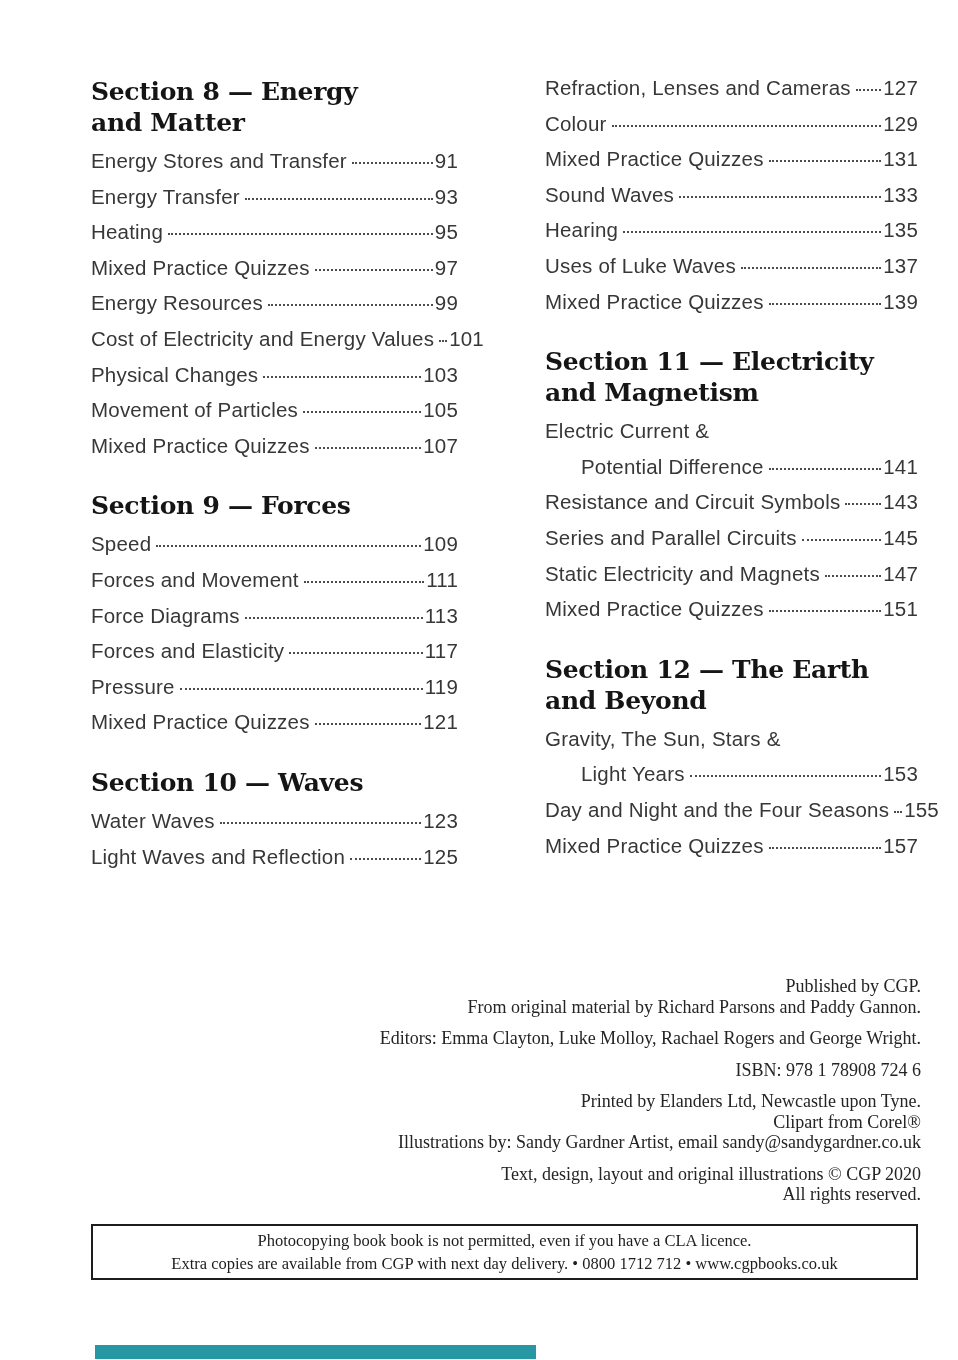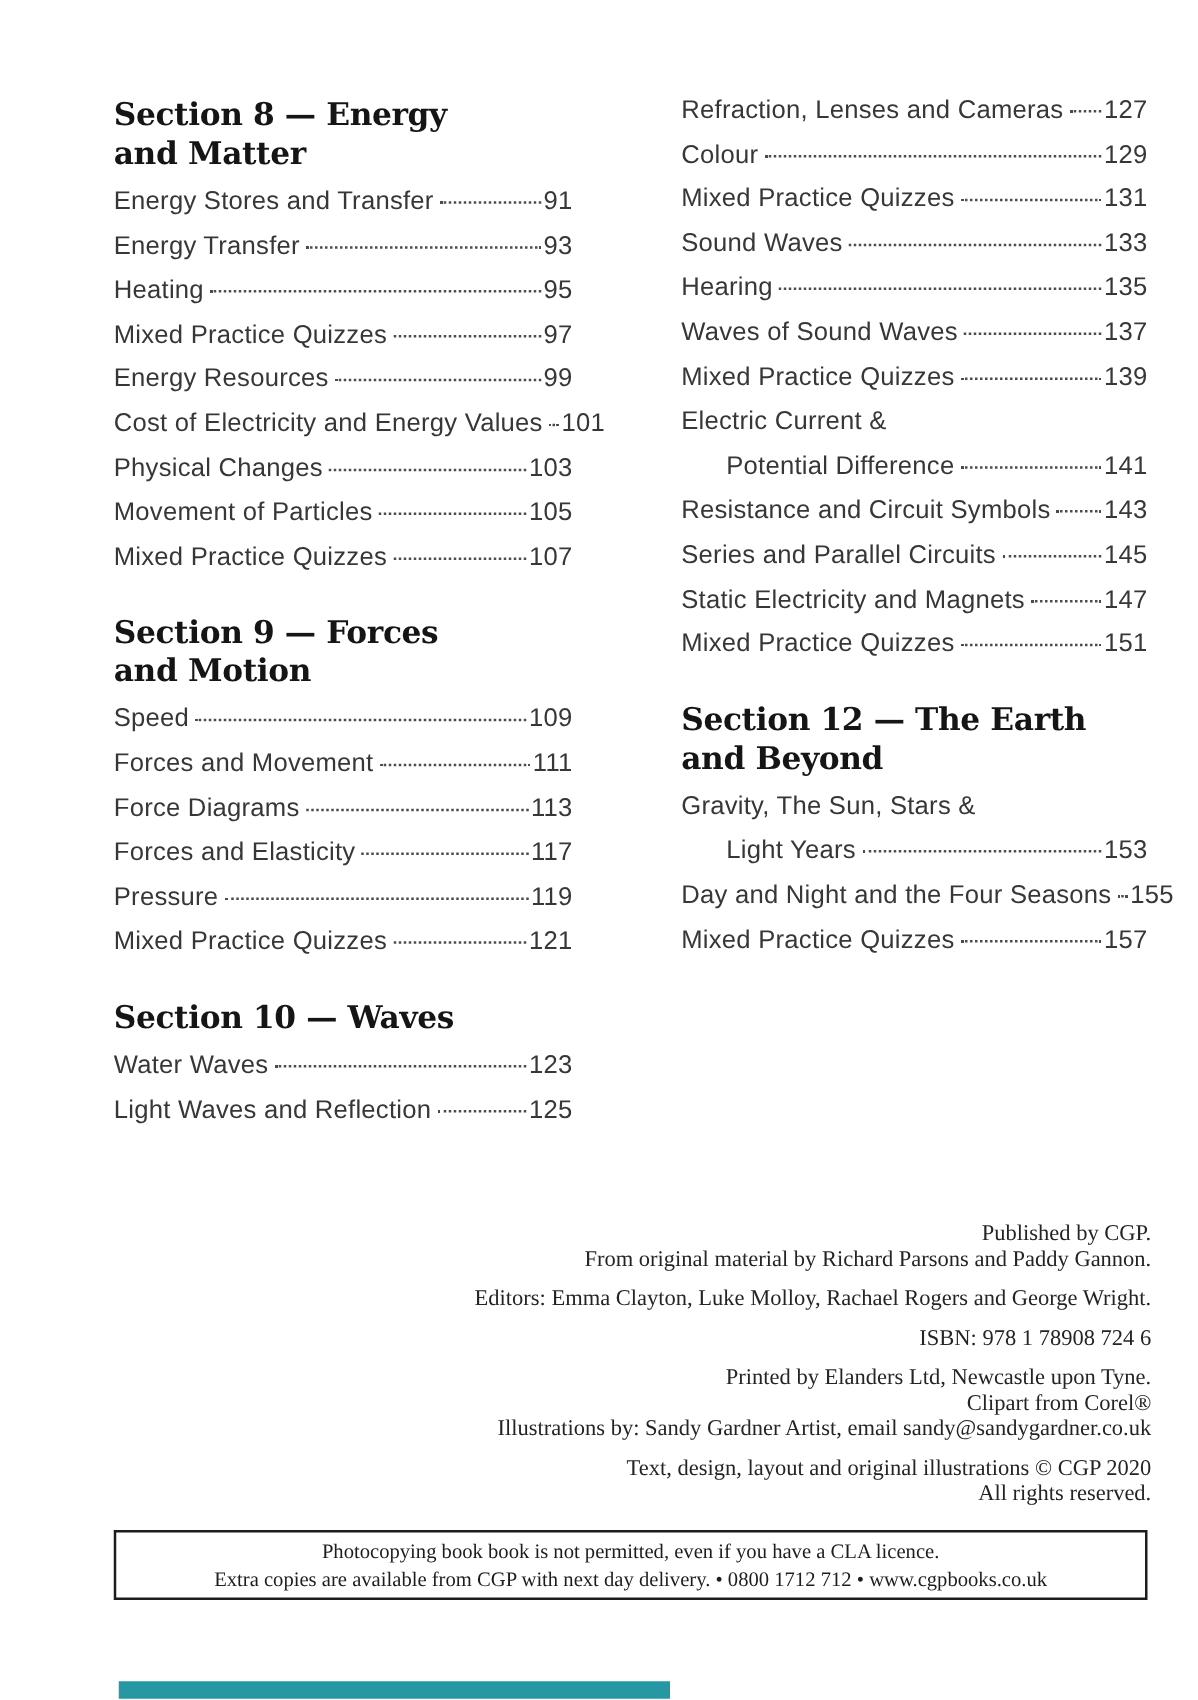"Waves of Sound Waves" span.lbl { text: Waves of Sound -> Uses of Luke }
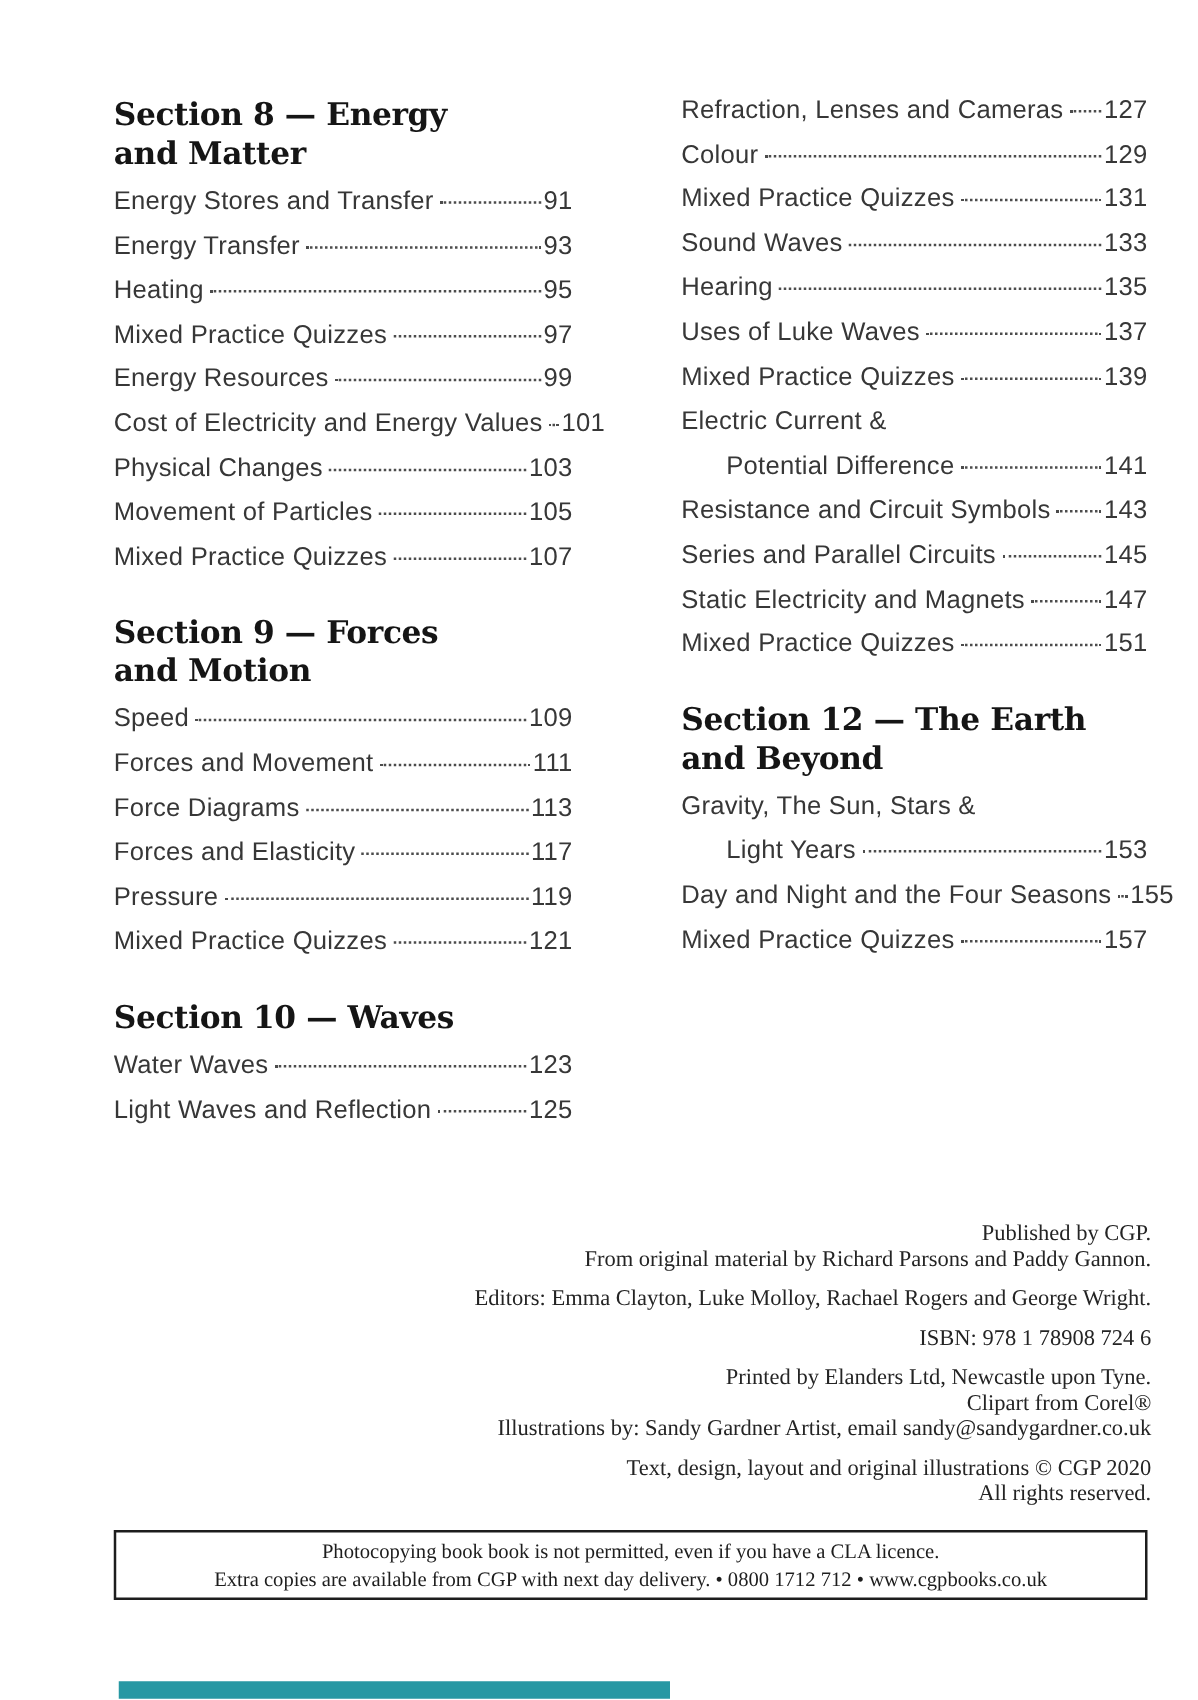"Section 11 — Electricity" div.section-title { html: none -> <div> <div>Section 11 — Electricity</div> <div>and Magnetism</div> </div> }
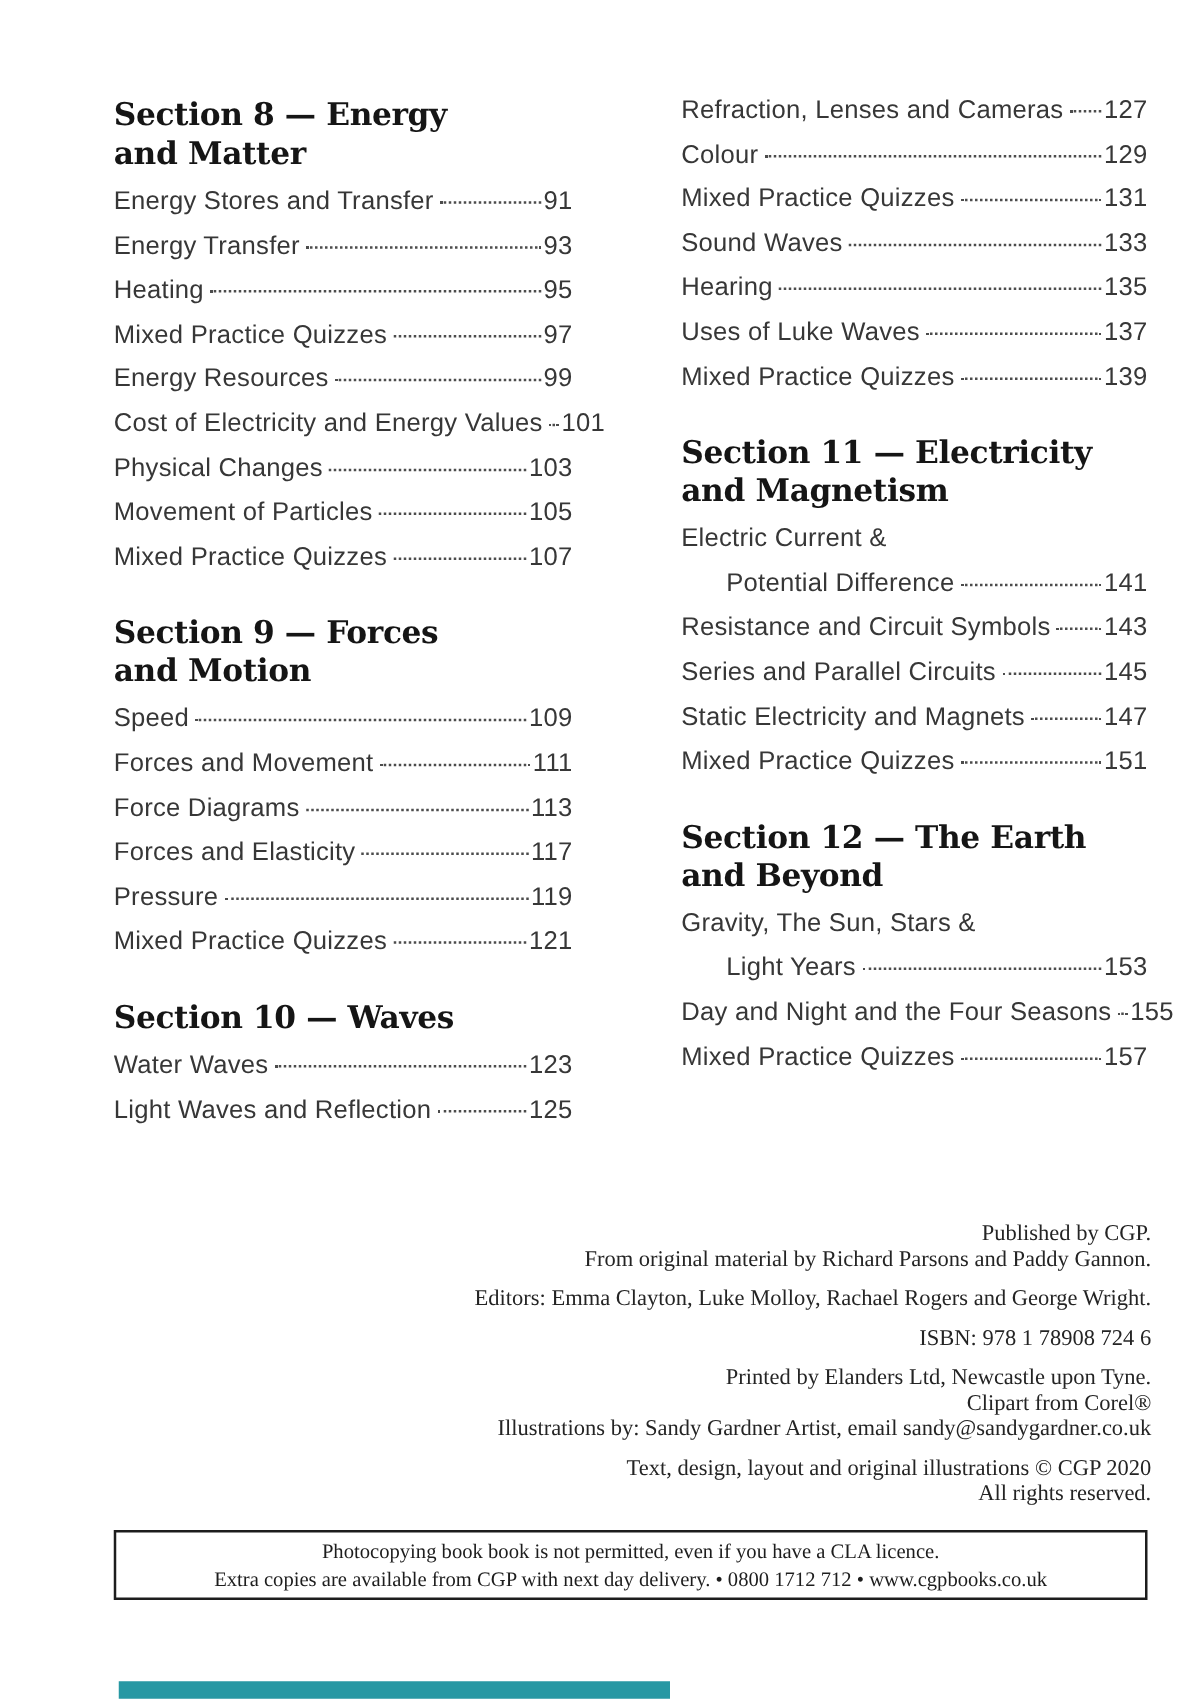"and Motion" div { html: <div>and Motion</div> -> none }
